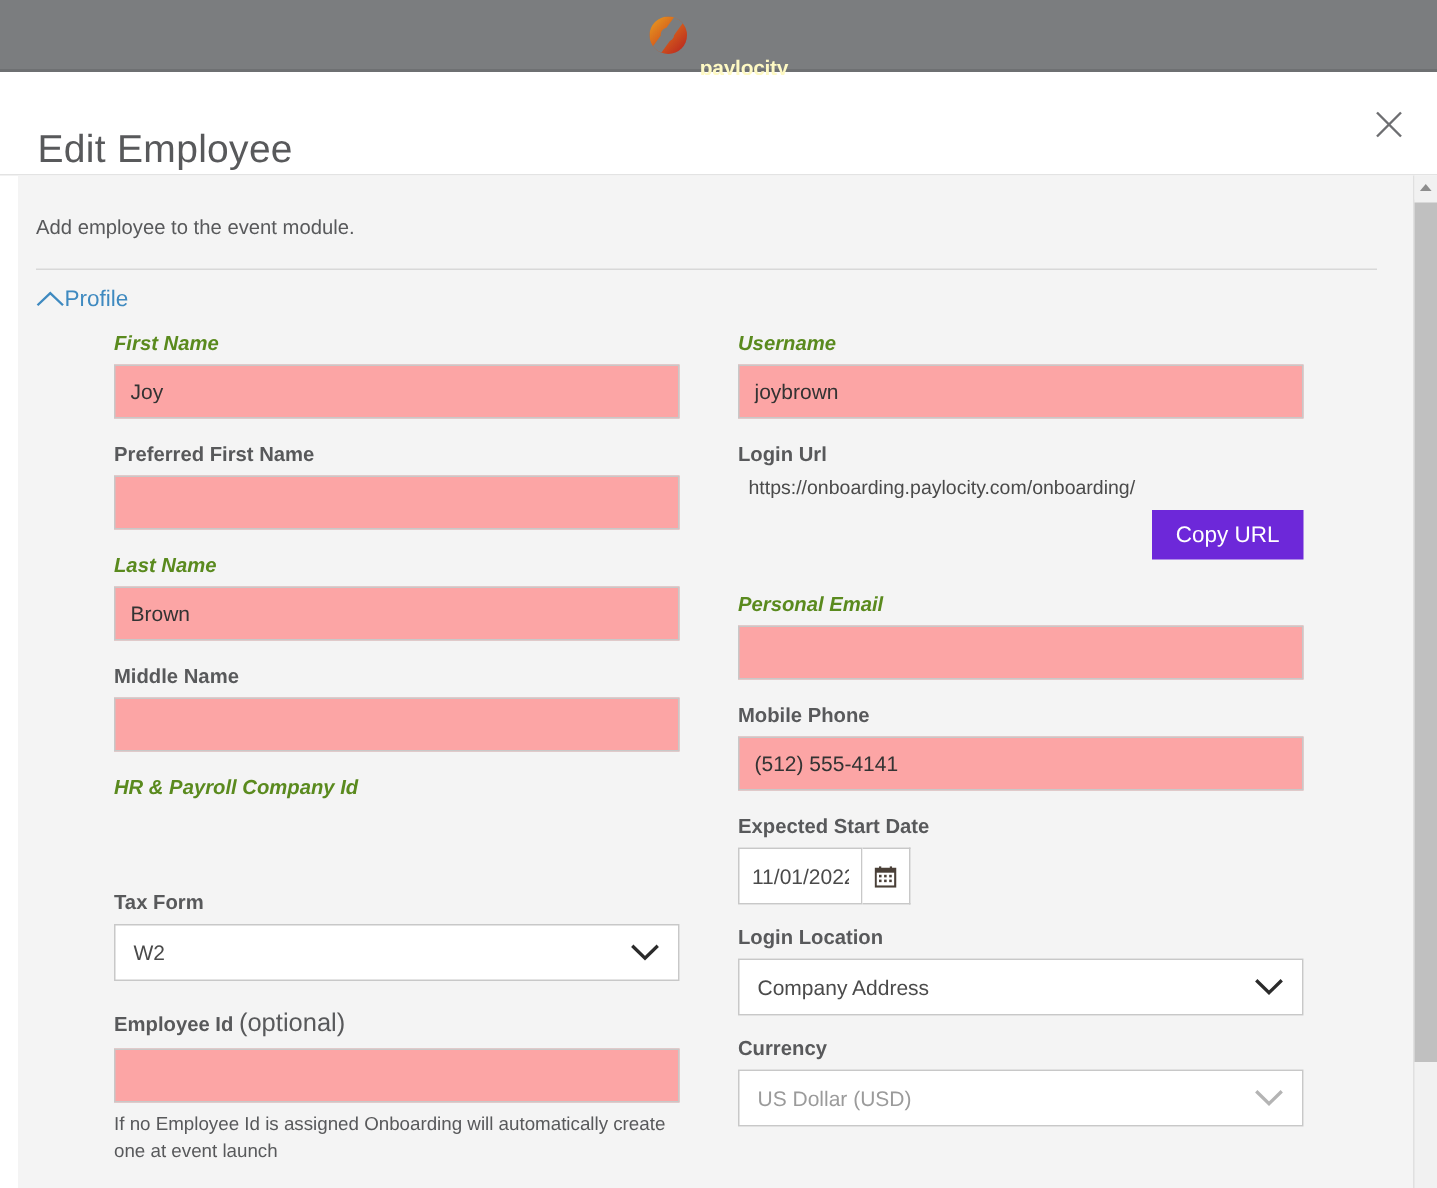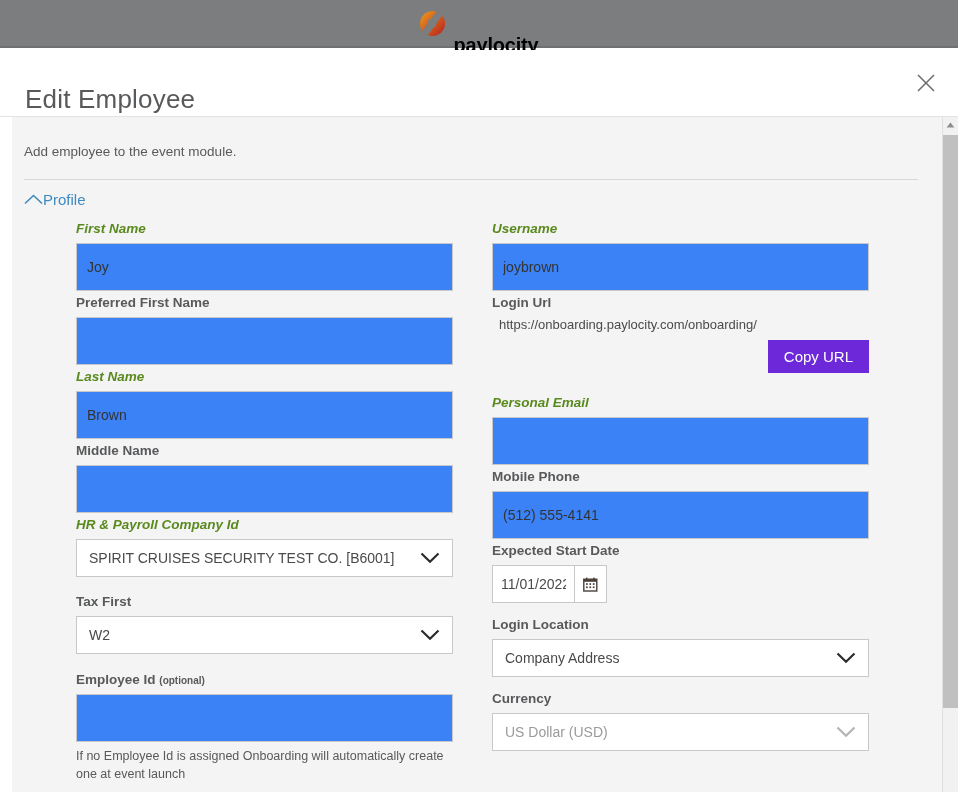"paylocity" .brand-name { color: #000000 -> #fef9c3; font-size: 20px -> 14px }
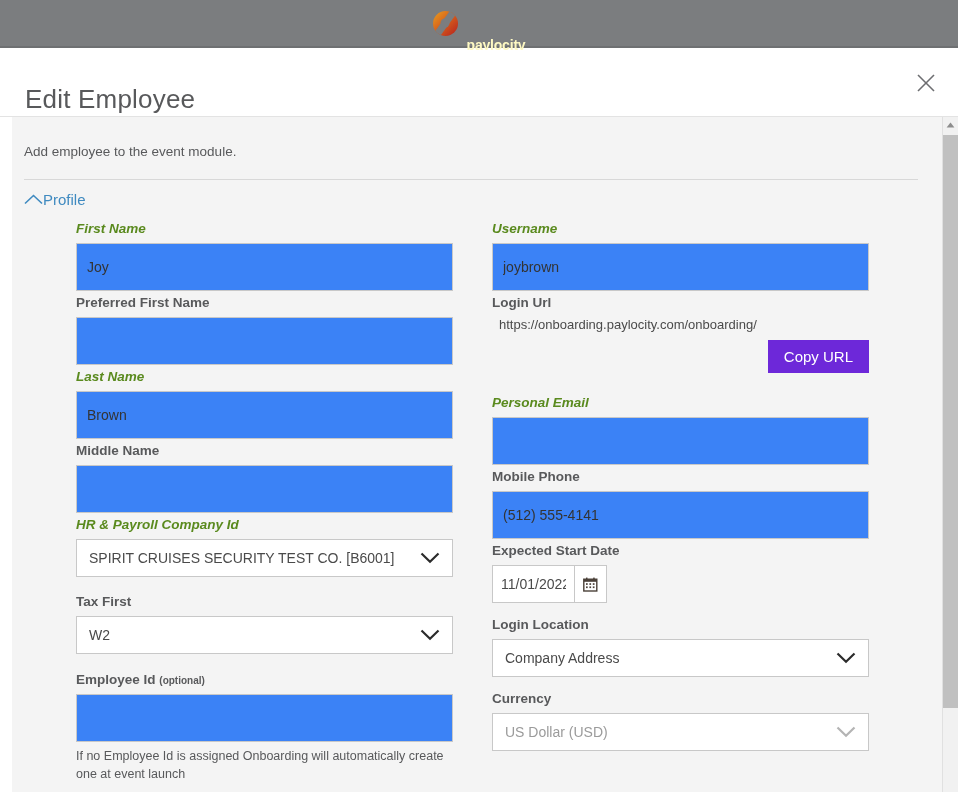"Joy" .input { background: #3b82f6 -> #fca5a5; height: 48px -> 36px }
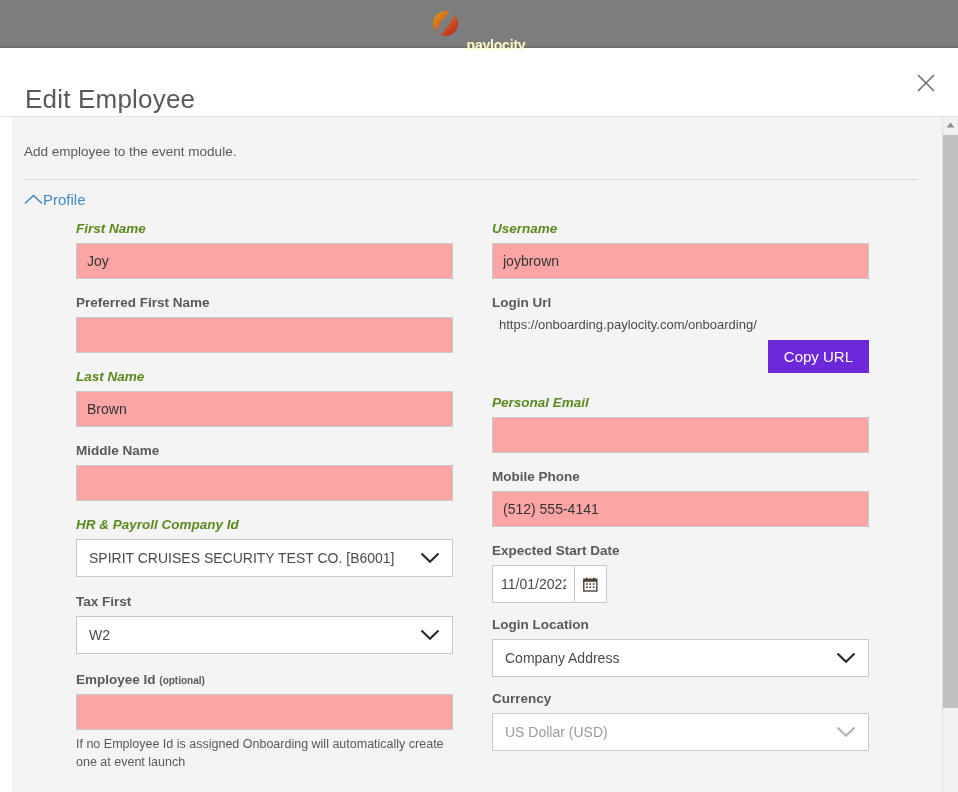"SPIRIT CRUISES SECURITY TEST CO." div.select { html: <div> <span>SPIRIT CRUISES SECURITY TEST CO. [B6001]</span> <svg> <polyline></polyline> </svg> </div> -> none }
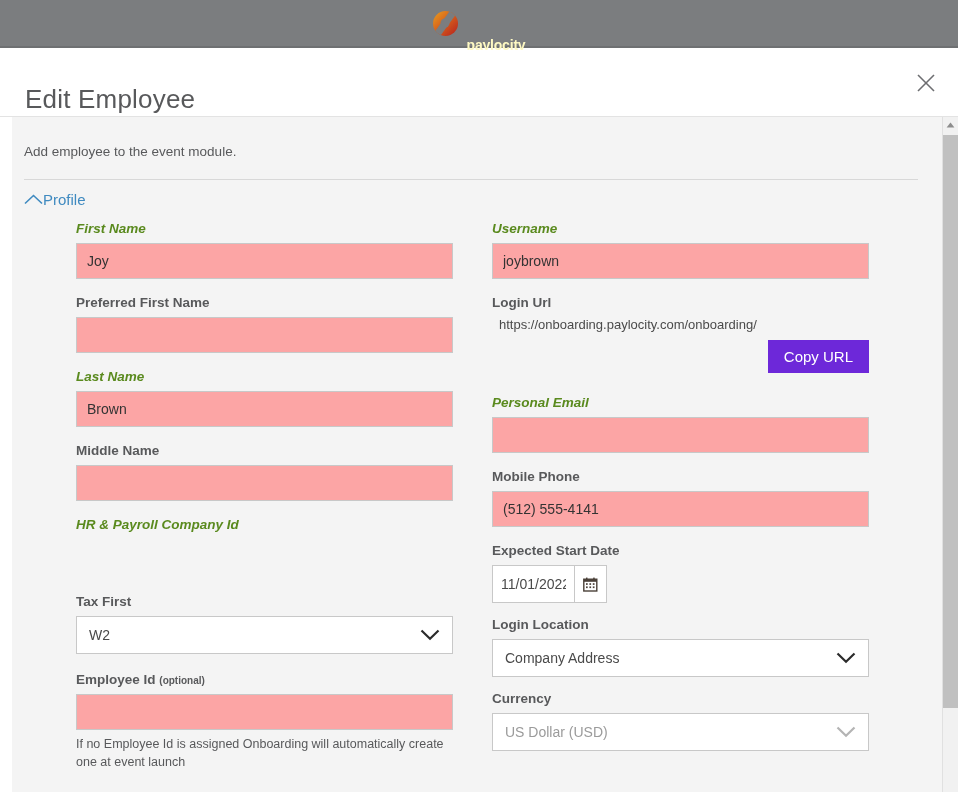"Tax First" label.label { text: First -> Form }
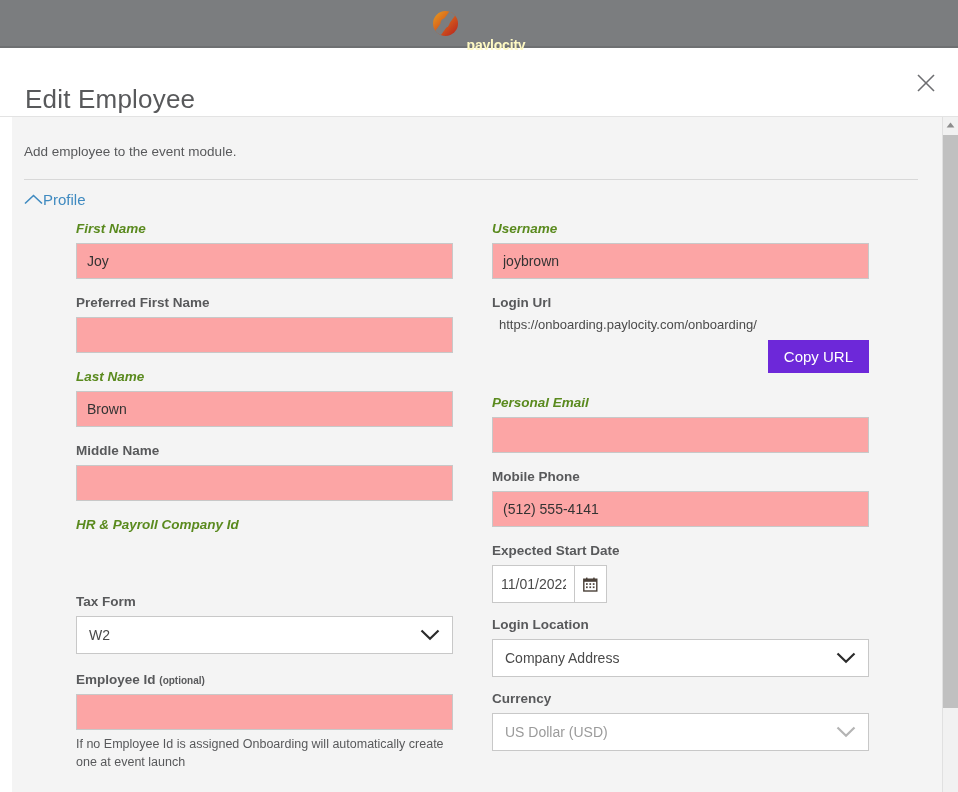"(optional)" .label .opt { font-size: 10px -> 17px; font-weight: bold -> normal }
